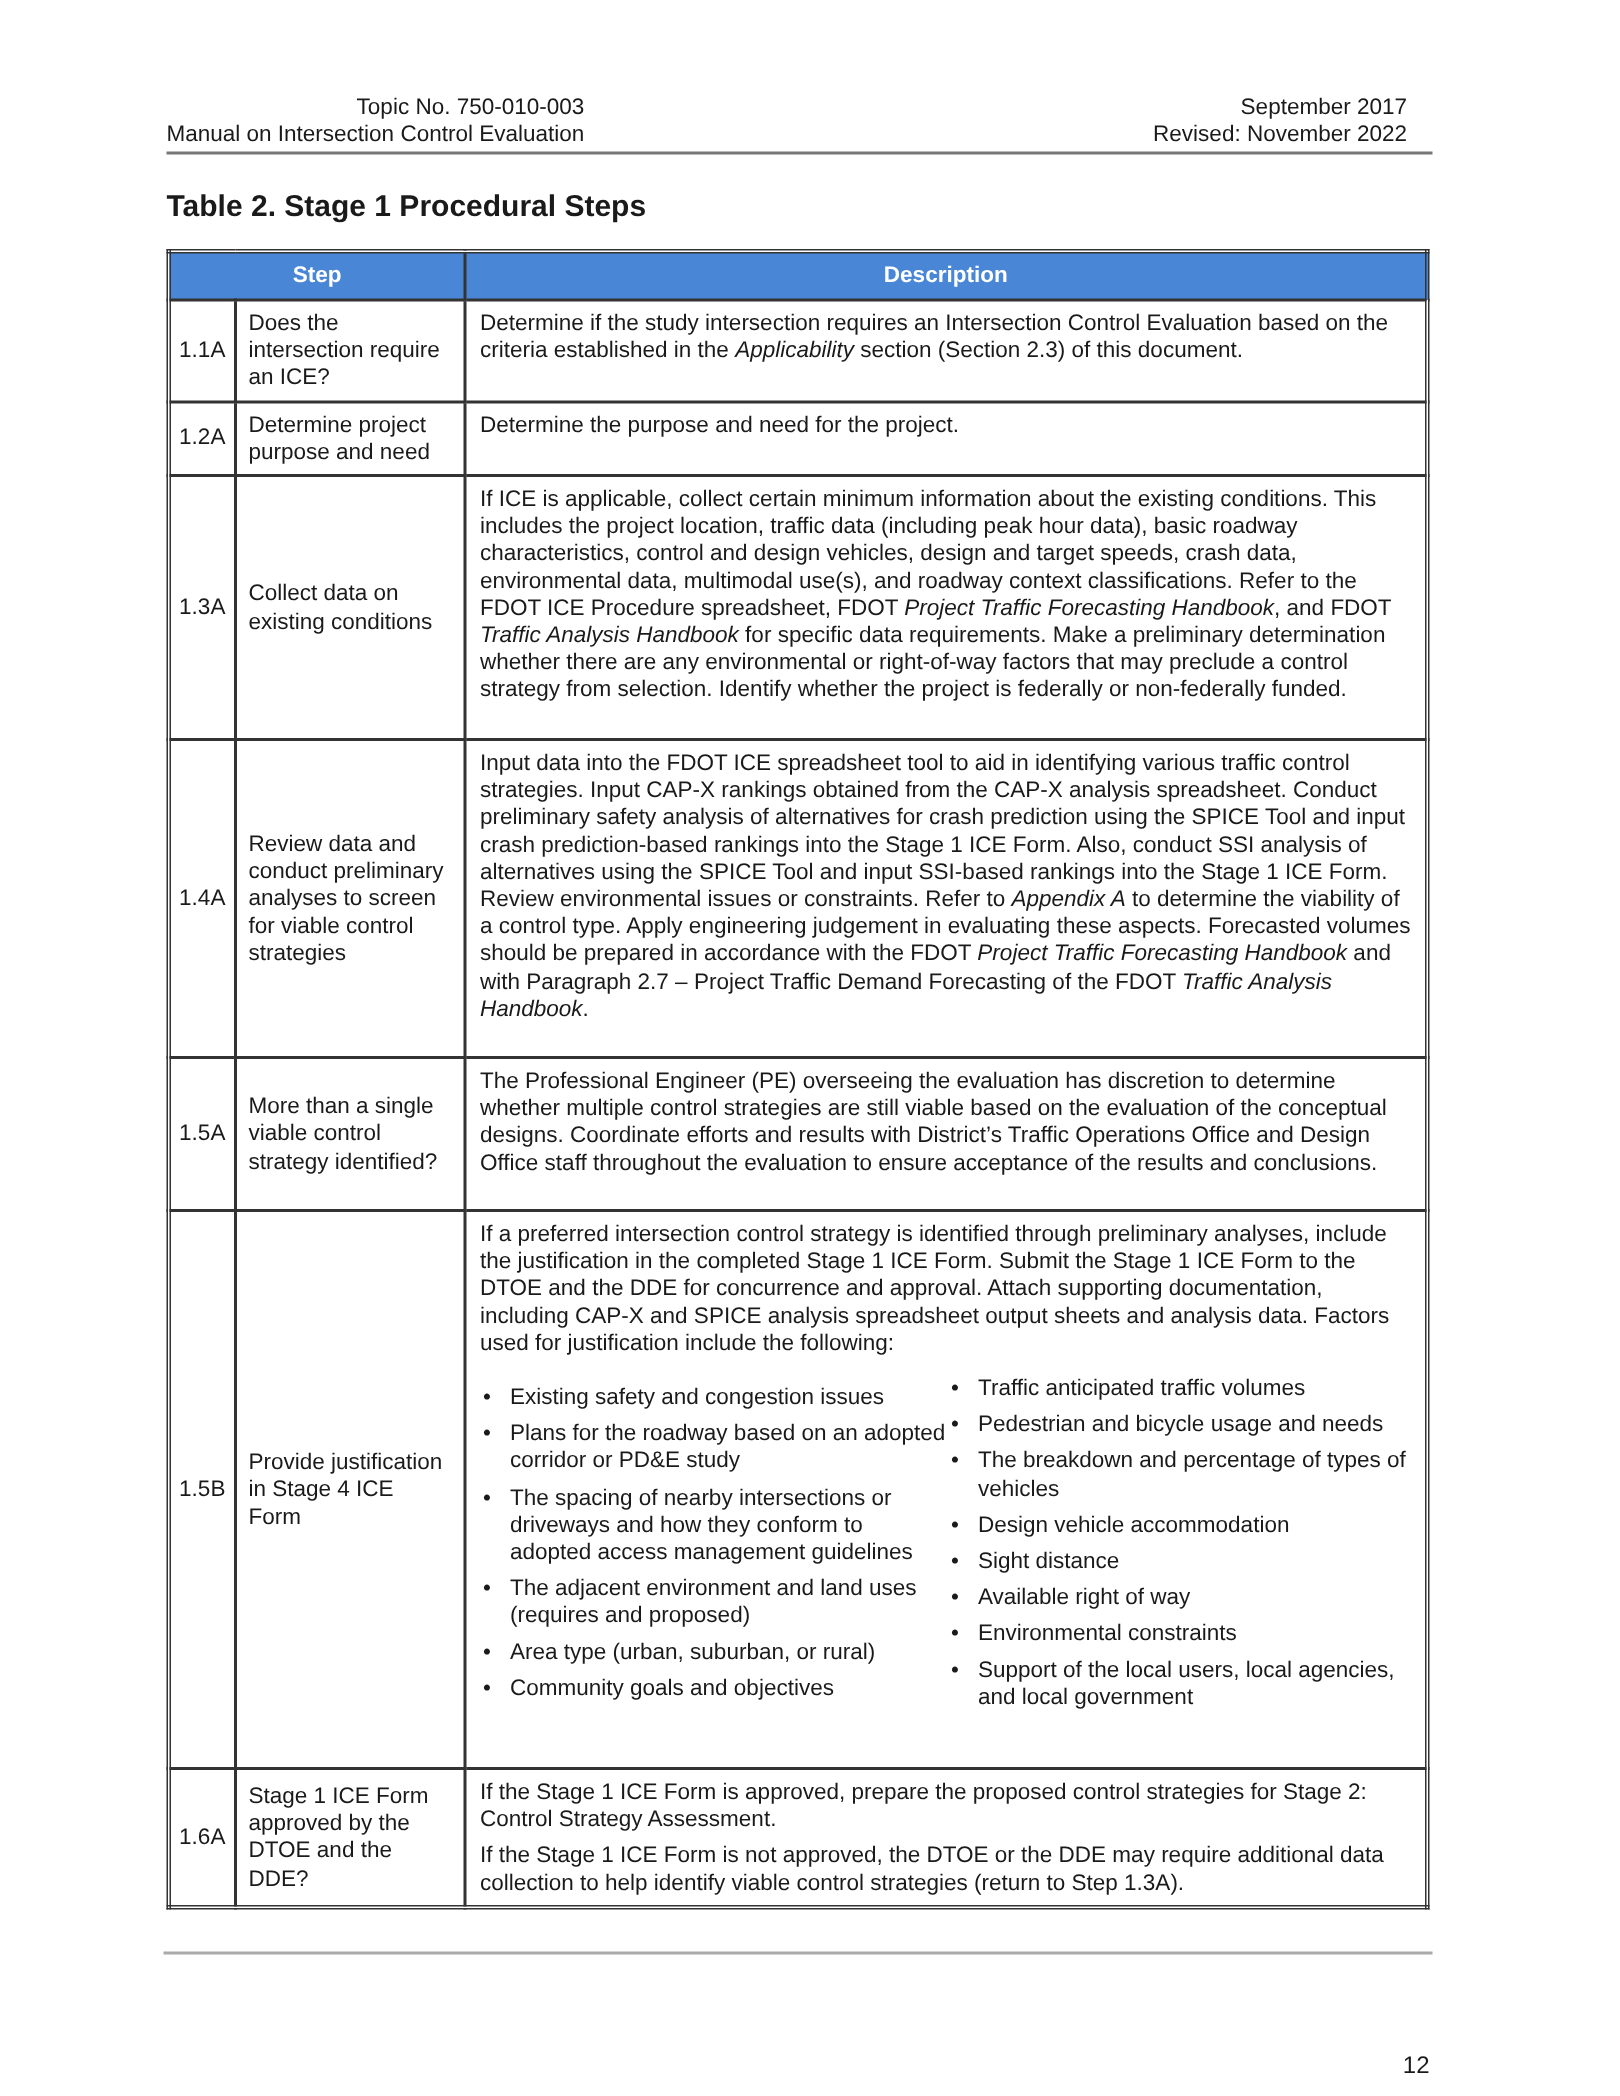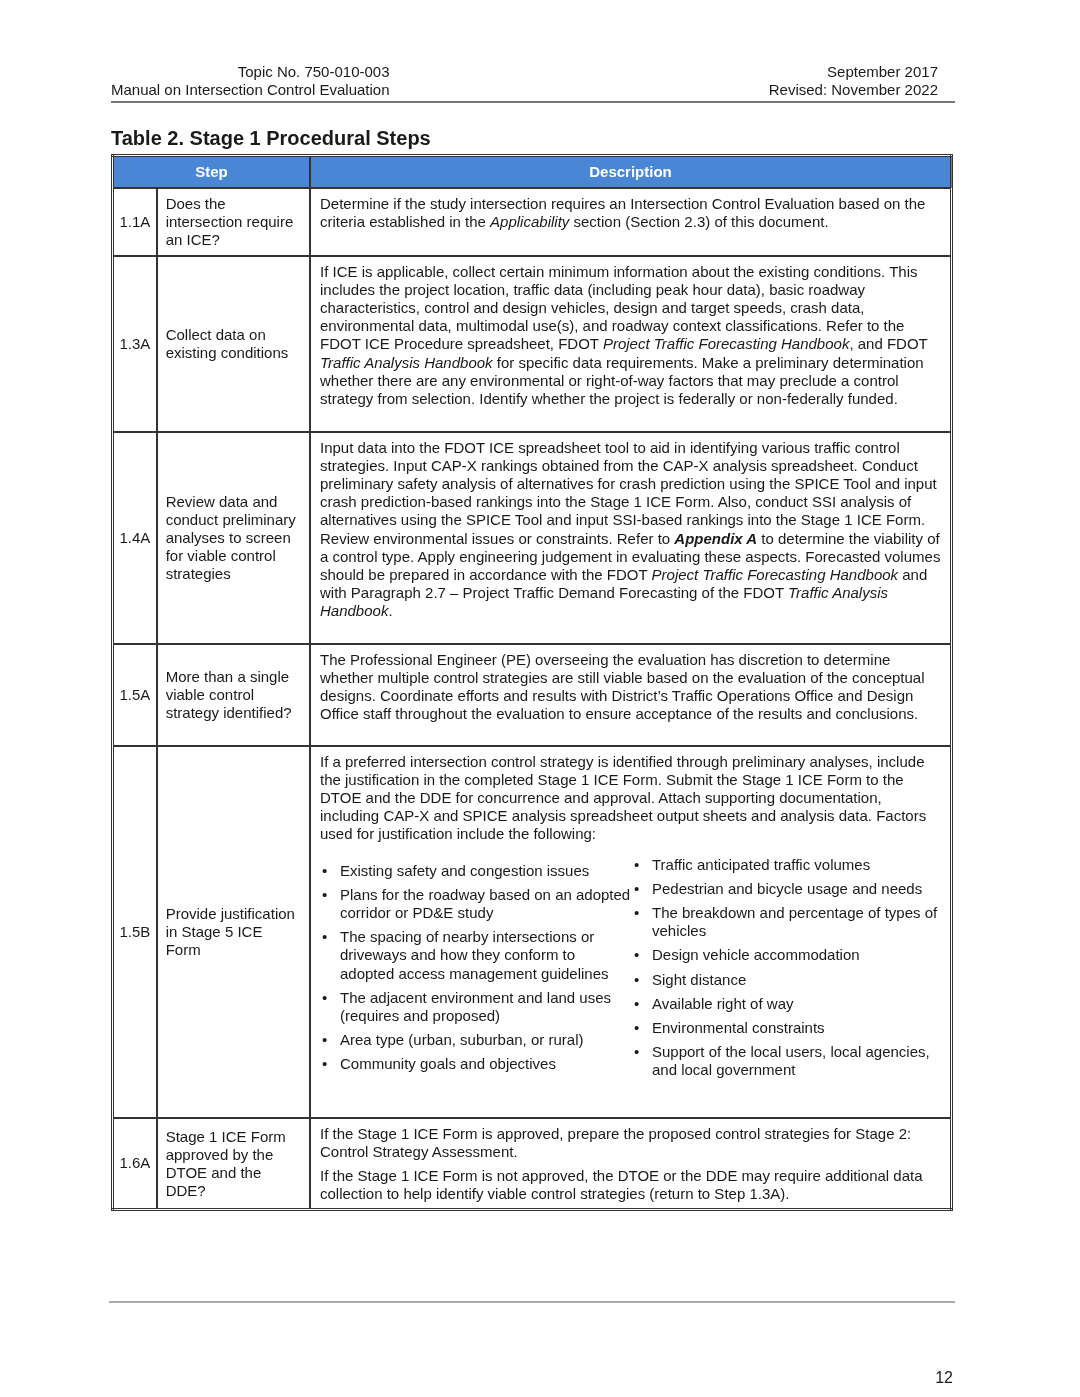"Step" table.steps { top: 154px -> 166px }
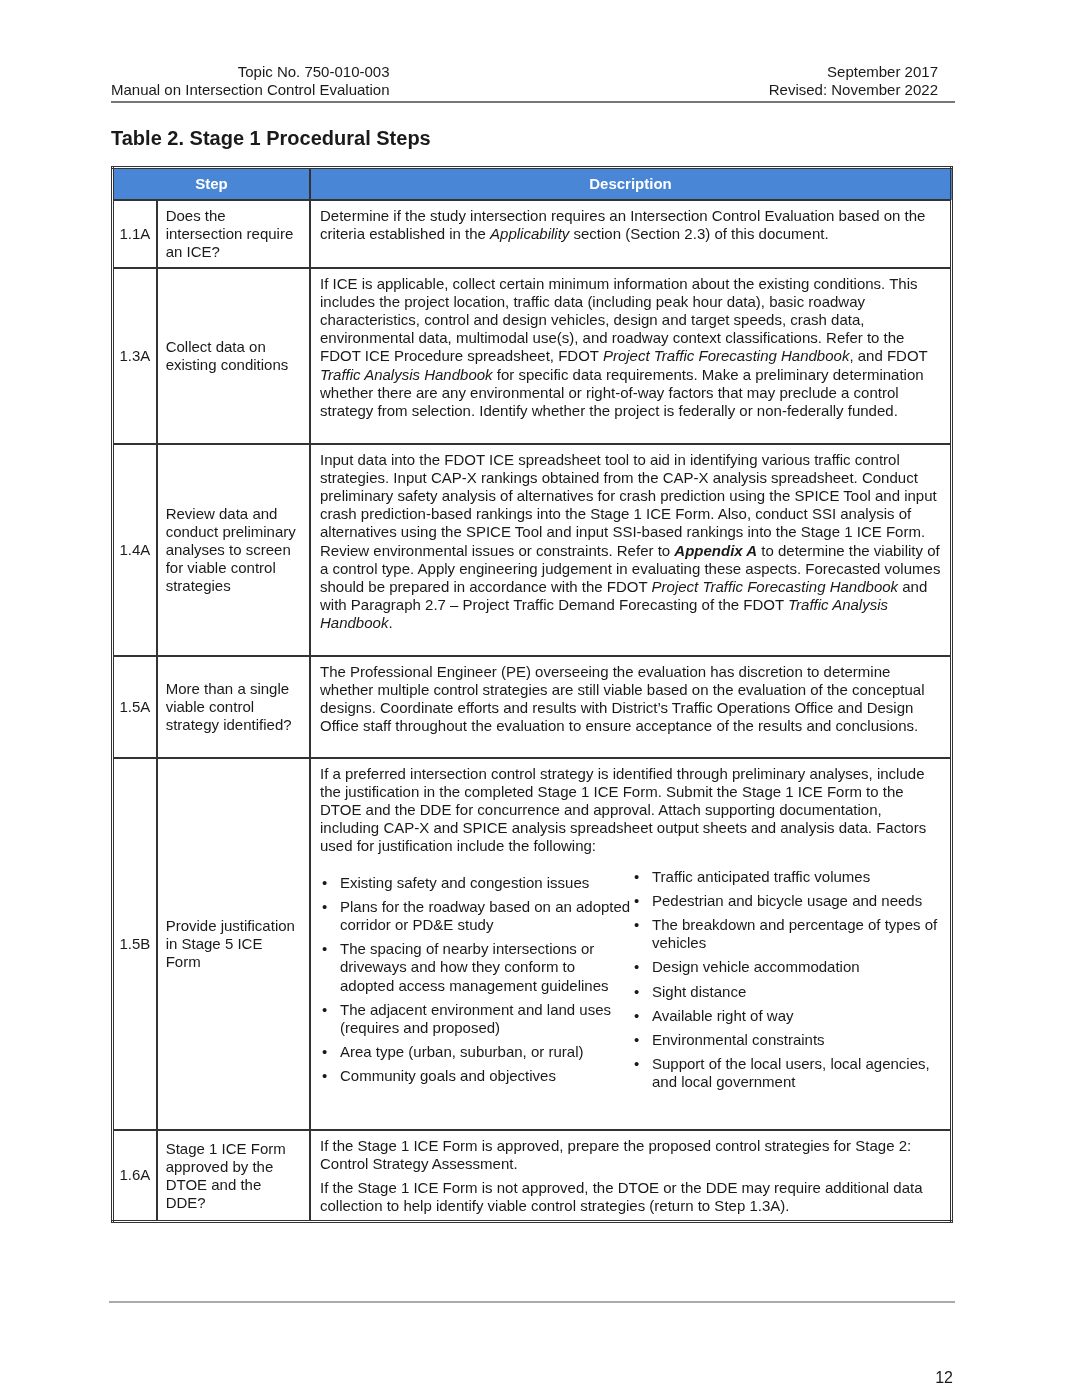"1.2A" tr { html: none -> <tr> <td>1.2A</td> <td>Determine project purpose and need</td> <td>Determine the purpose and need for the project.</td> </tr> }
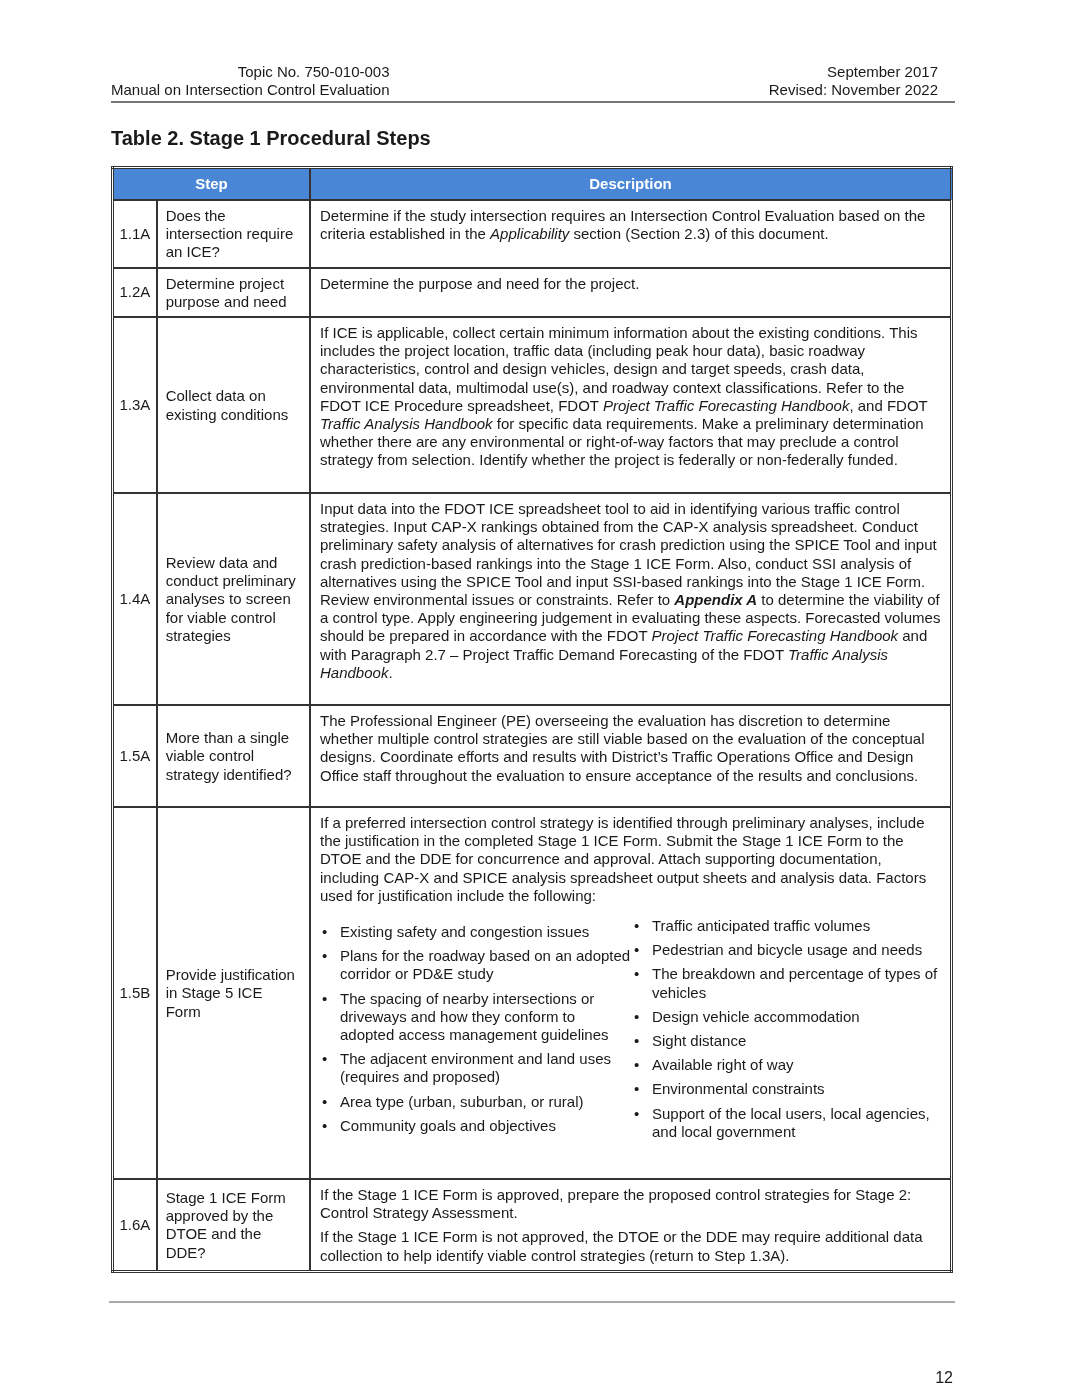"Appendix A" b.bi { font-weight: bold -> normal }
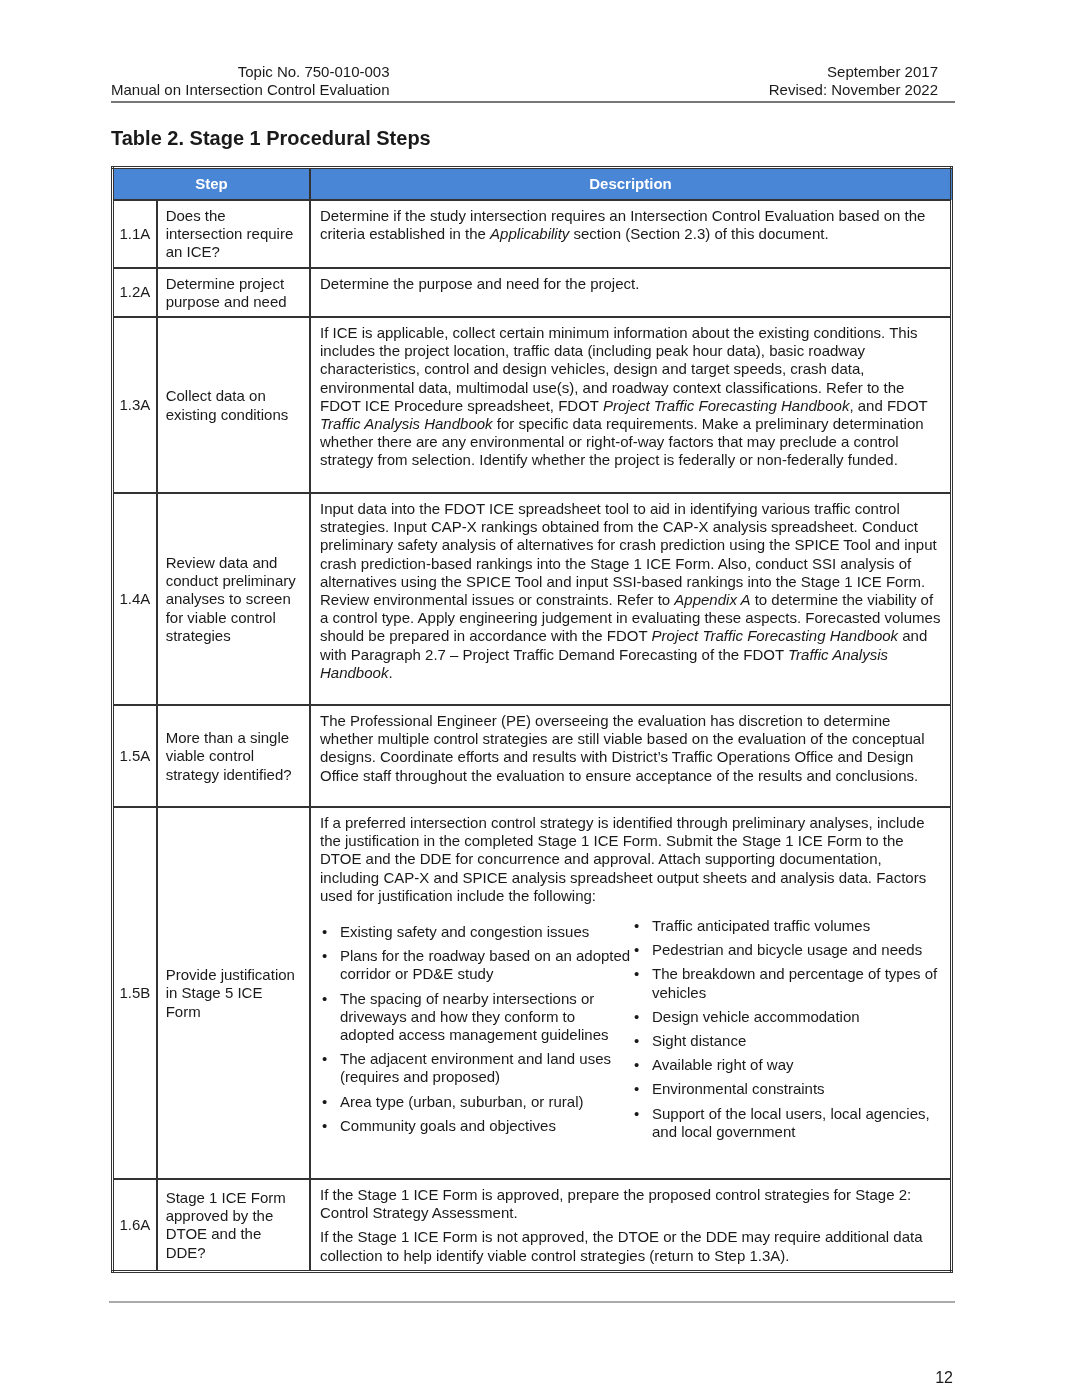"Provide justification in Stage 5" td.name { text: 5 -> 4 }
